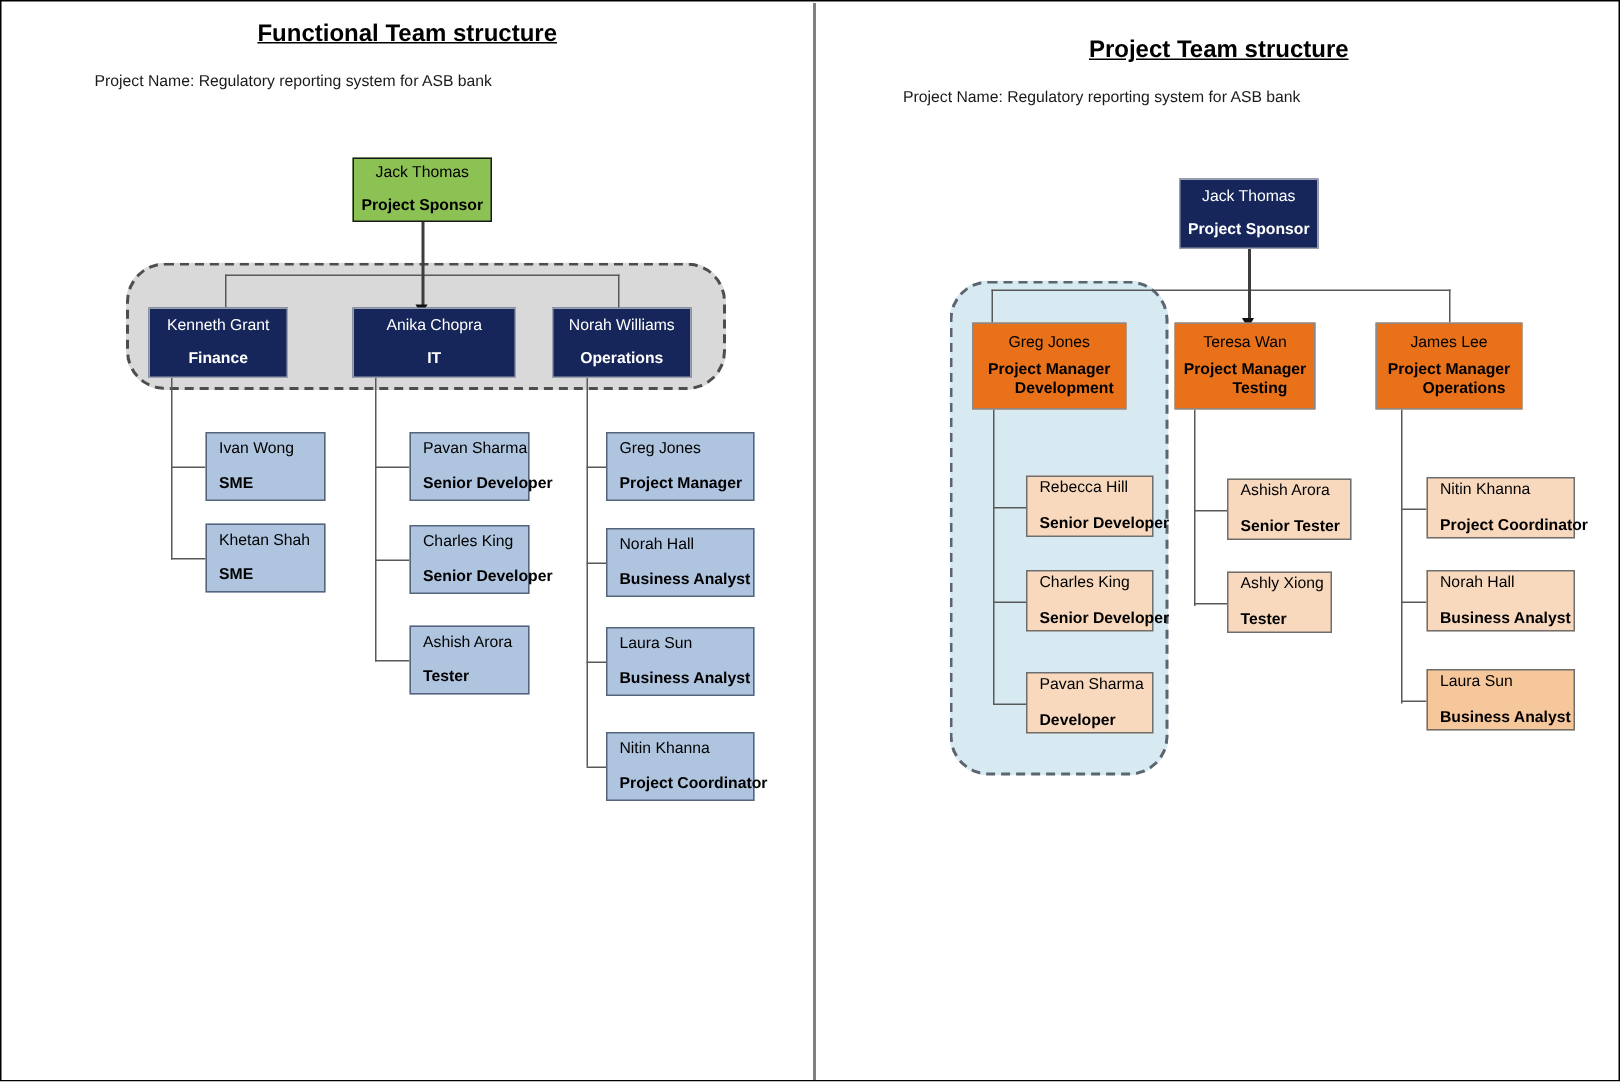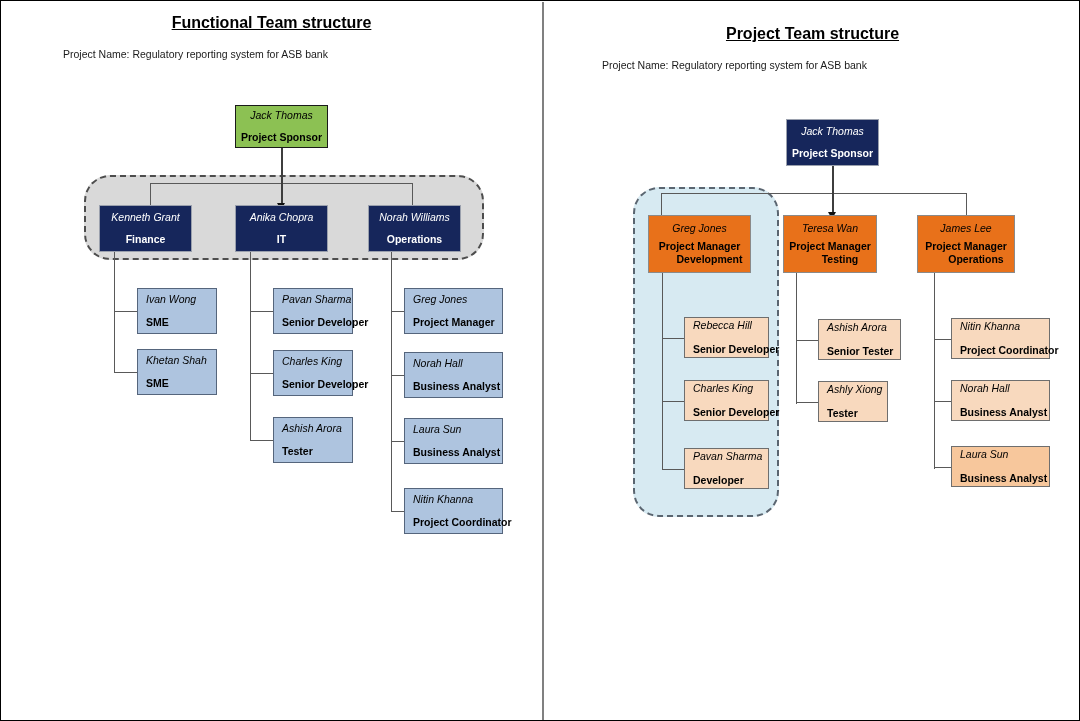"Jack Thomas" .node .nm { font-style: italic -> none }
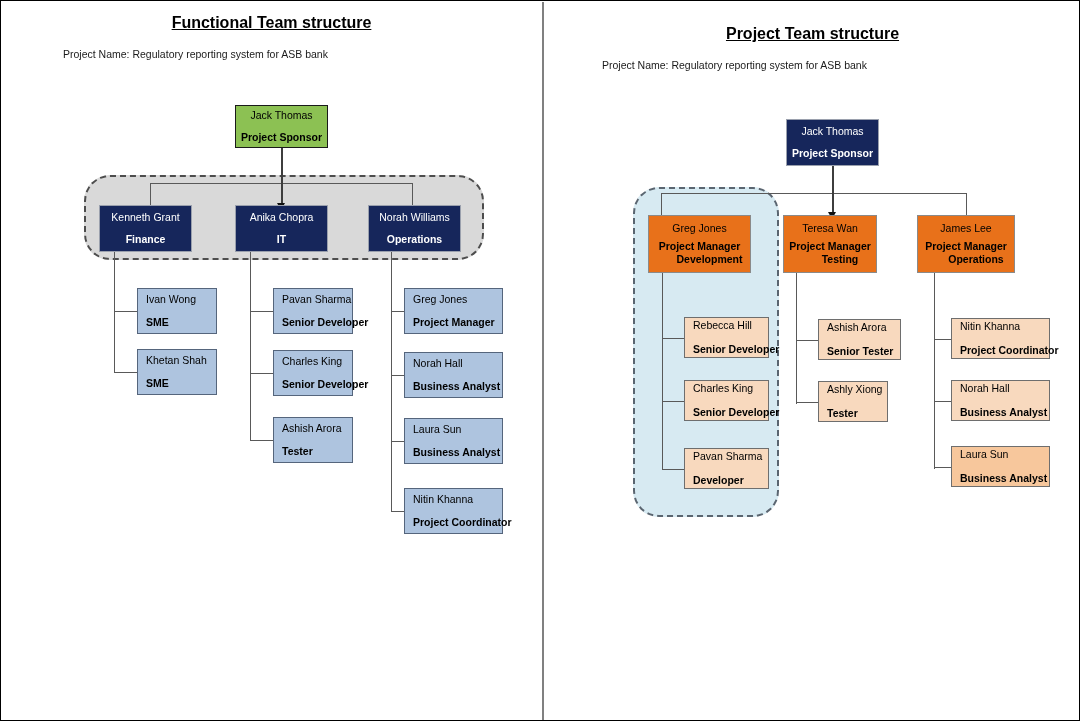"Anika Chopra" div.node { width: 93px -> 109px }
